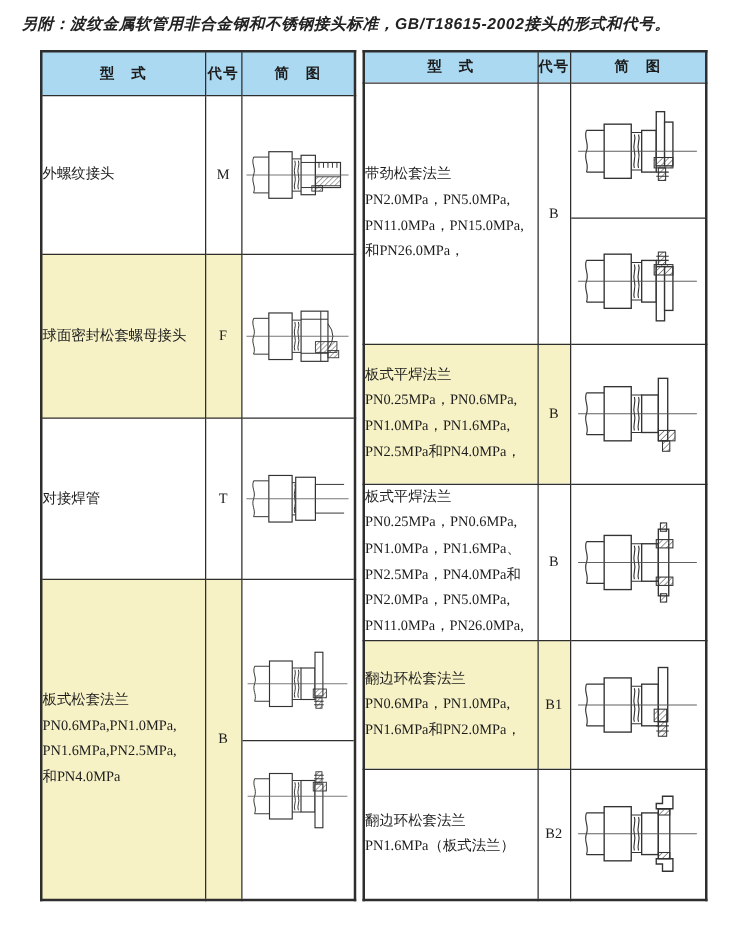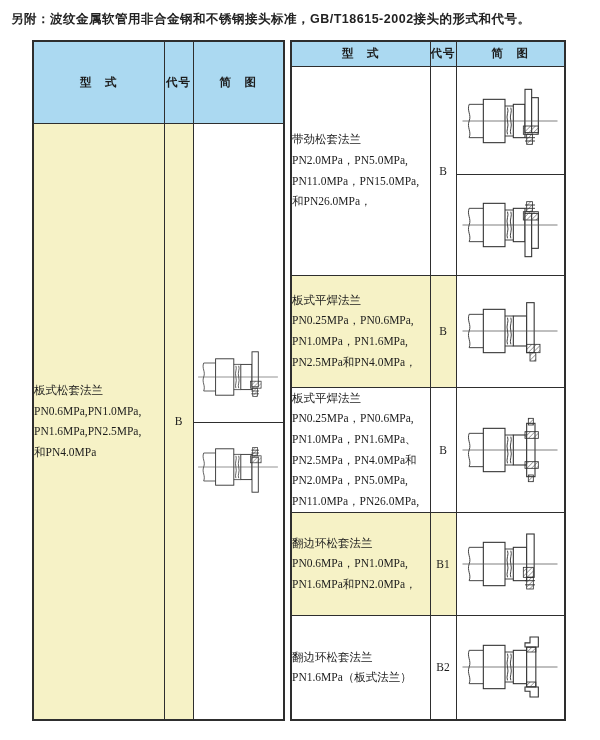"另附：波纹金属软管用非合金钢和不锈钢接头标准，GB/T18615-2002接头的" .title { font-style: none -> italic; left: 11px -> 17px }
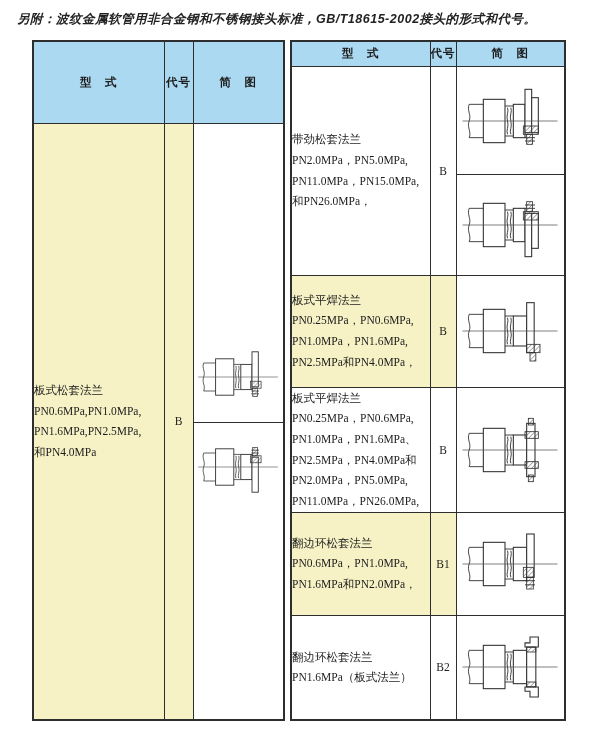"外螺纹接头" tr { html: none -> <tr> <td>外螺纹接头</td> <td>M</td> <td> <div> <svg> <path></path> <rect></rect> <path></path> <rect></rect> <path></path> <rect></rect> <path></path> <rect></rect> <rect></rect> <line></line> </svg> </div> </td> </tr> }
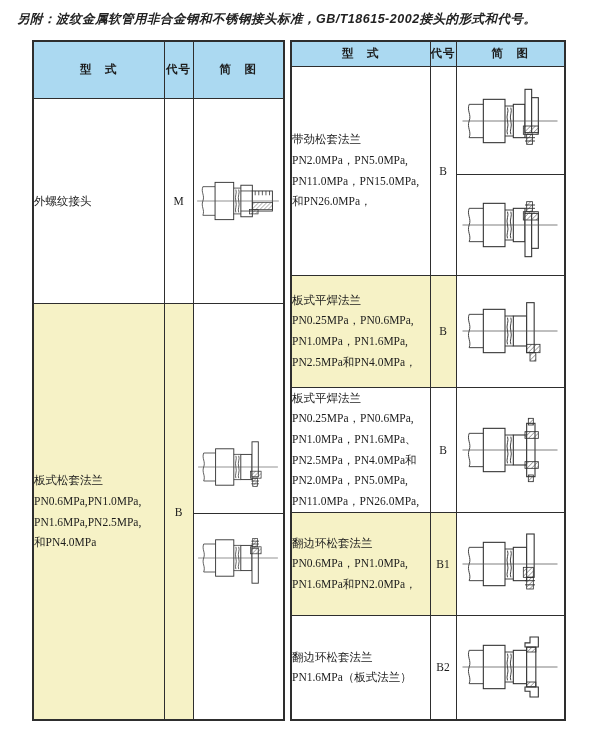"球面密封松套螺母接头" tr.hl { html: none -> <tr> <td>球面密封松套螺母接头</td> <td>F</td> <td> <div> <svg> <path></path> <rect></rect> <path></path> <rect></rect> <path></path> <path></path> <rect></rect> <rect></rect> <line></line> </svg> </div> </td> </tr> }
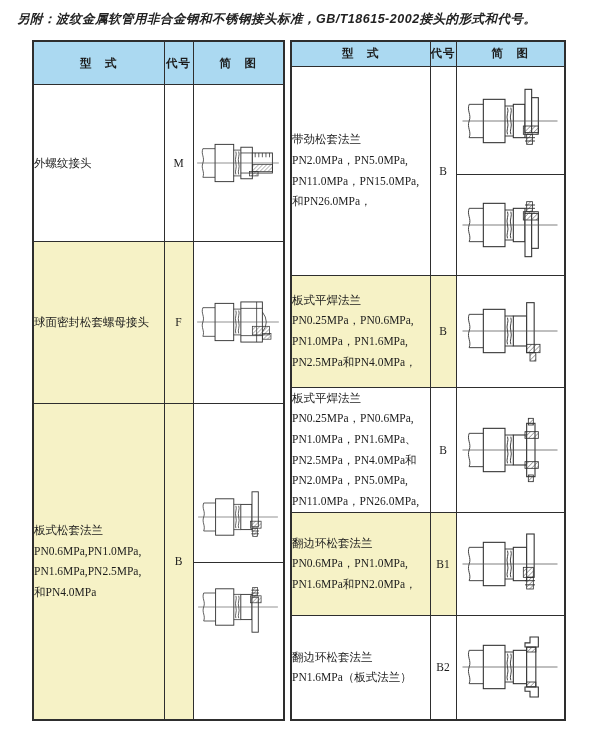"对接焊管" tr { html: none -> <tr> <td>对接焊管</td> <td>T</td> <td> <div> <svg> <path></path> <rect></rect> <path></path> <rect></rect> <path></path> <line></line> </svg> </div> </td> </tr> }
